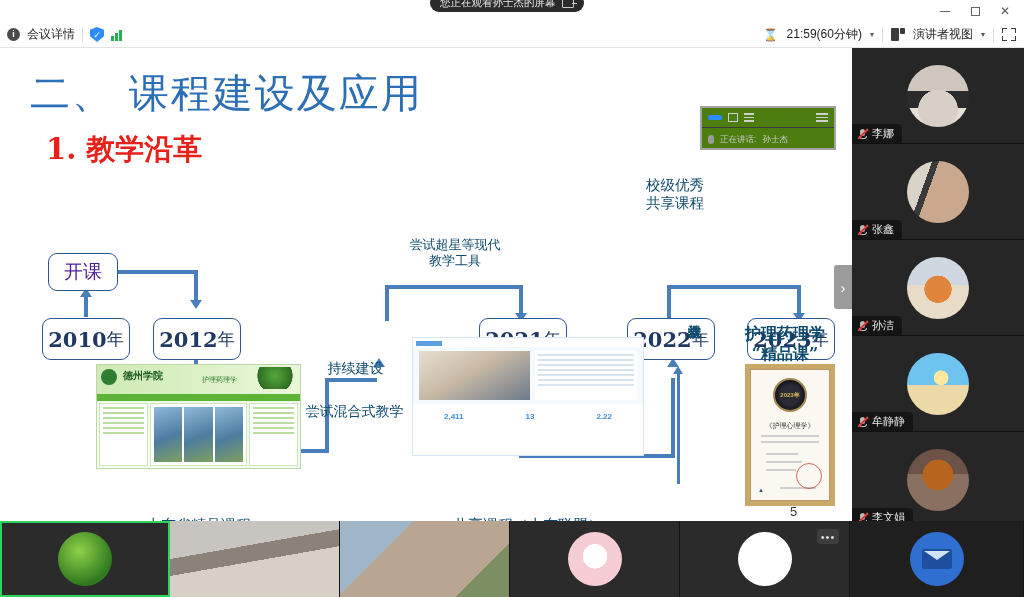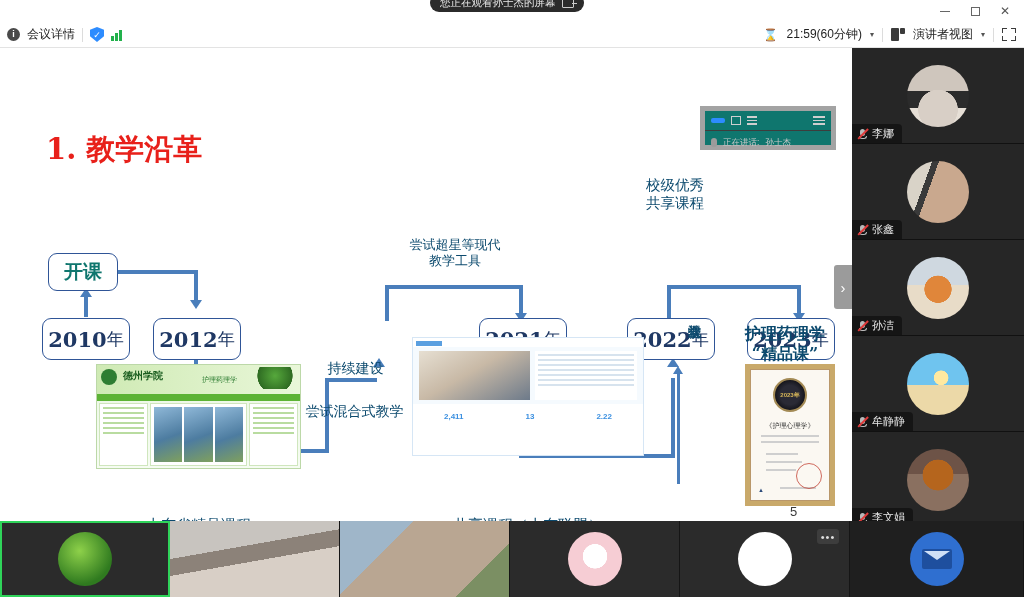"二、 课程建设及应用" div.slide-title { html: none -> <div>二、 课程建设及应用</div> }
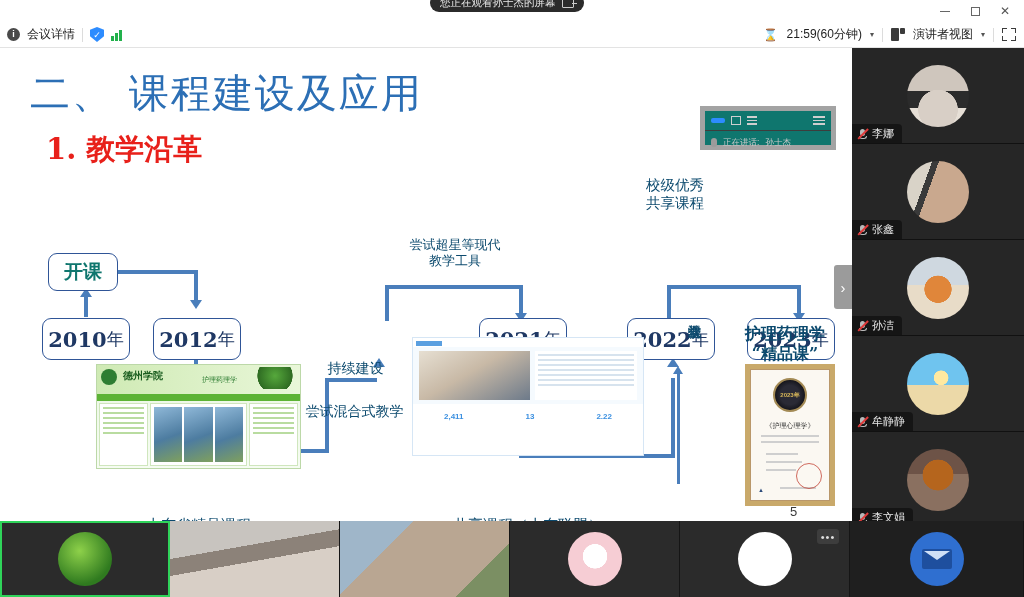"正在讲话:" .float-panel { background: #0f766e -> #4d7c0f; border: 5px solid #a3a3a3 -> 2px solid #a3a3a3 }
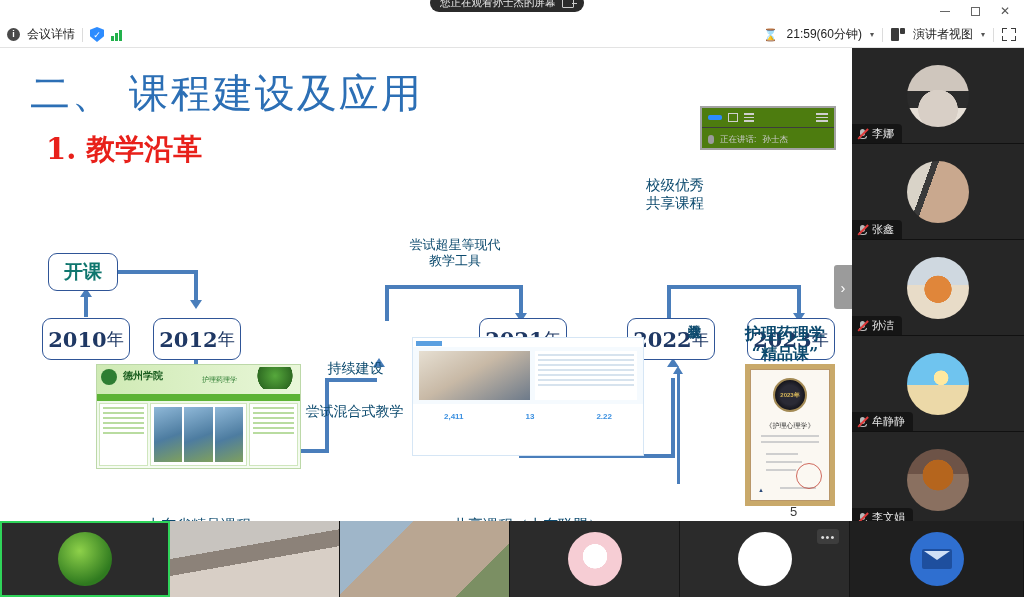"开课" .node.plain { color: #0f766e -> #4c1d95; font-weight: bold -> normal }
